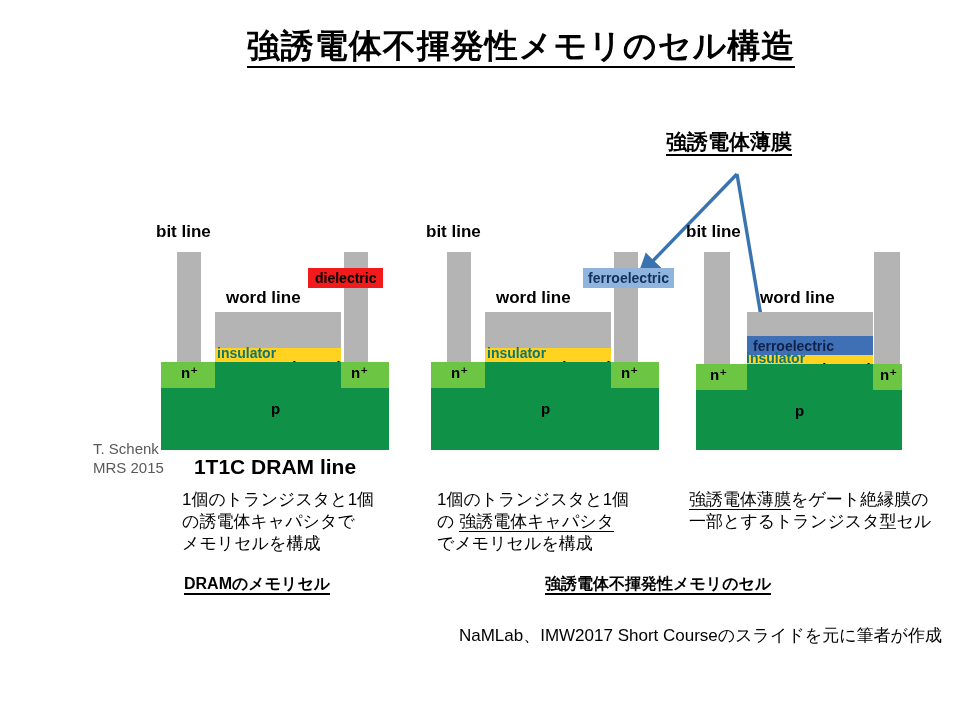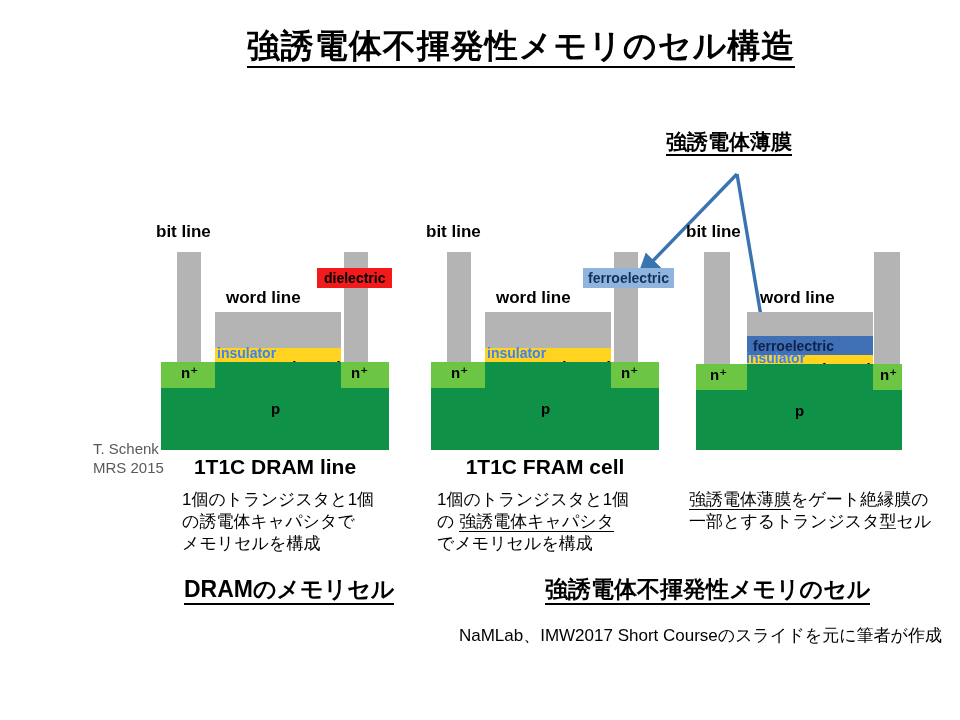"dielectric" div.tag { left: 156px -> 147px }
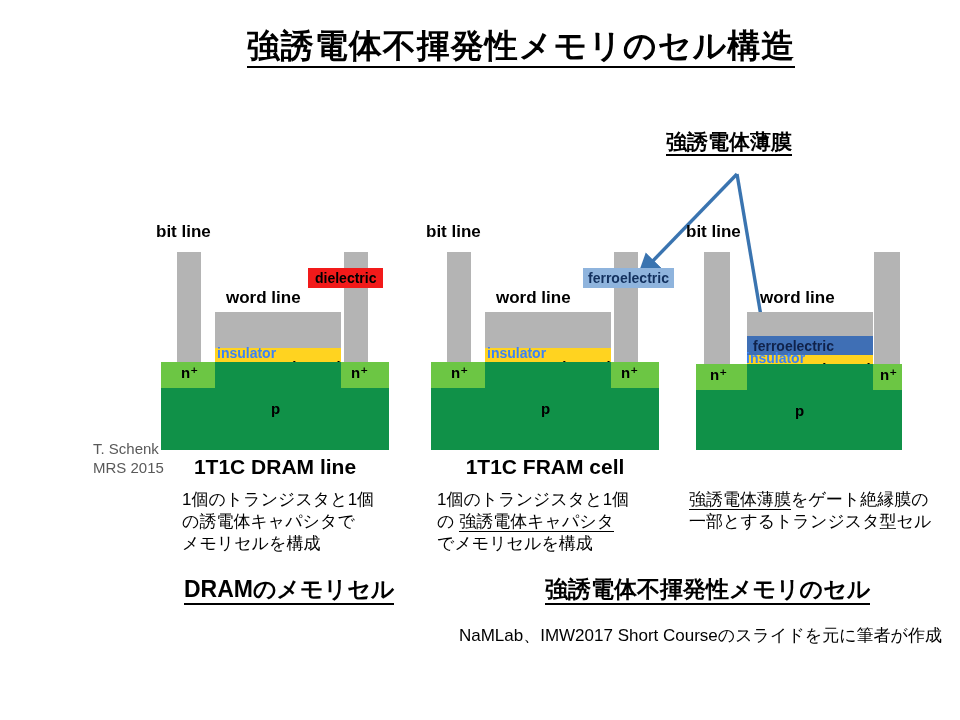"insulator" .tag.insulator-t { color: #3b82f6 -> #0f766e }
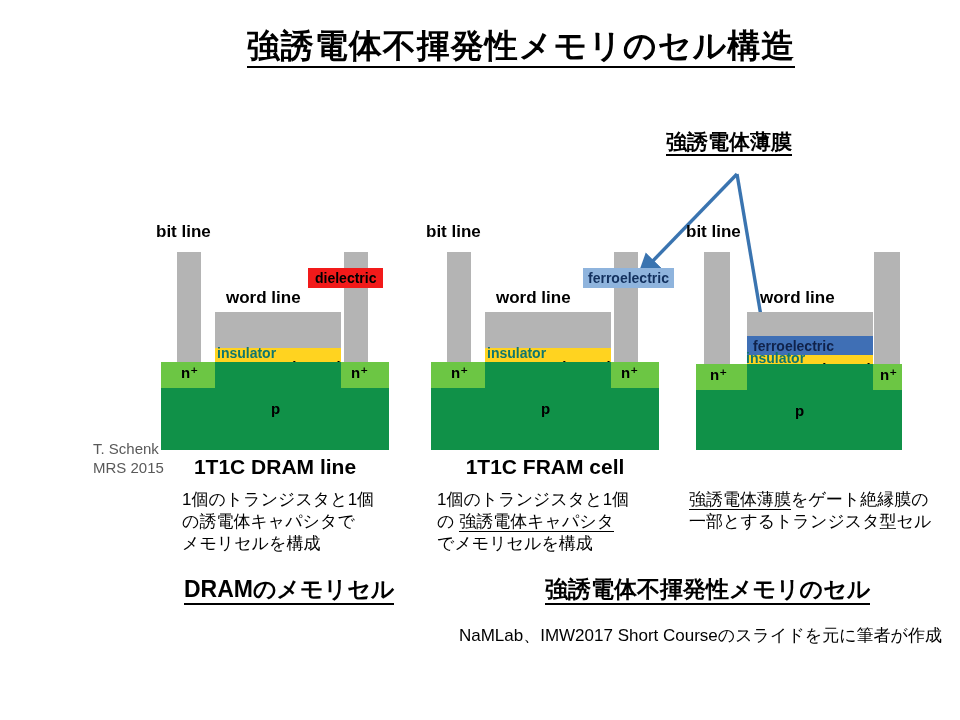"1T1C FRAM cell" div.cellname { html: <div>1T1C FRAM cell</div> -> none }
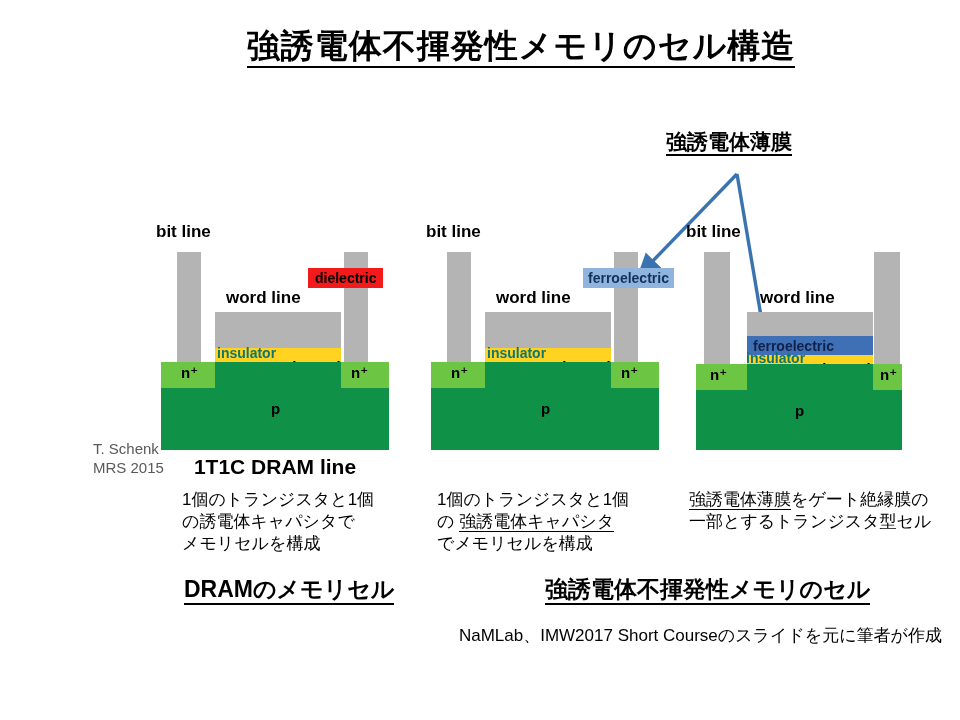"DRAMのメモリセル" .summary { font-size: 23px -> 16px }
